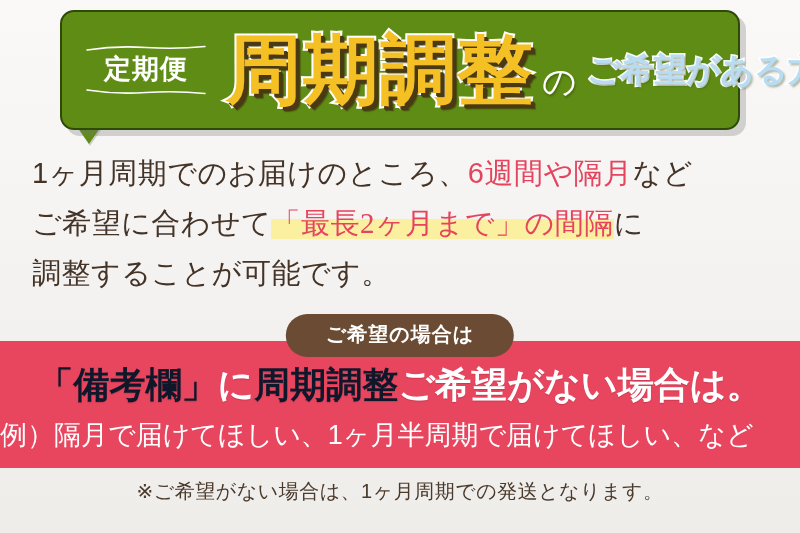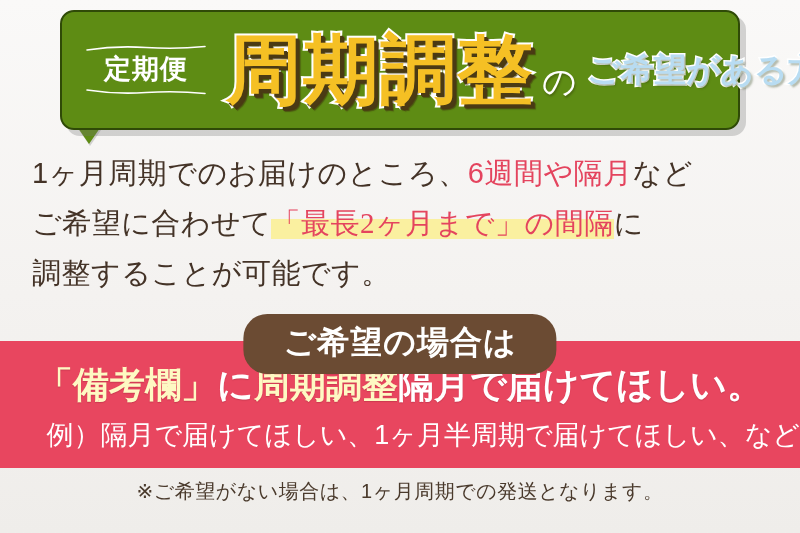"ご希望の場合は" .pill { font-size: 32px -> 20px }
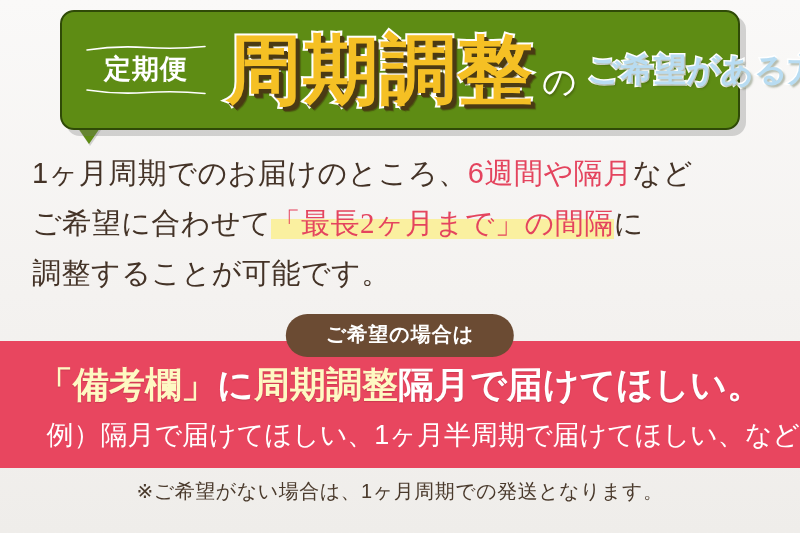"「備考欄」" .band-main .yellow { color: #fef9c3 -> #0f172a }
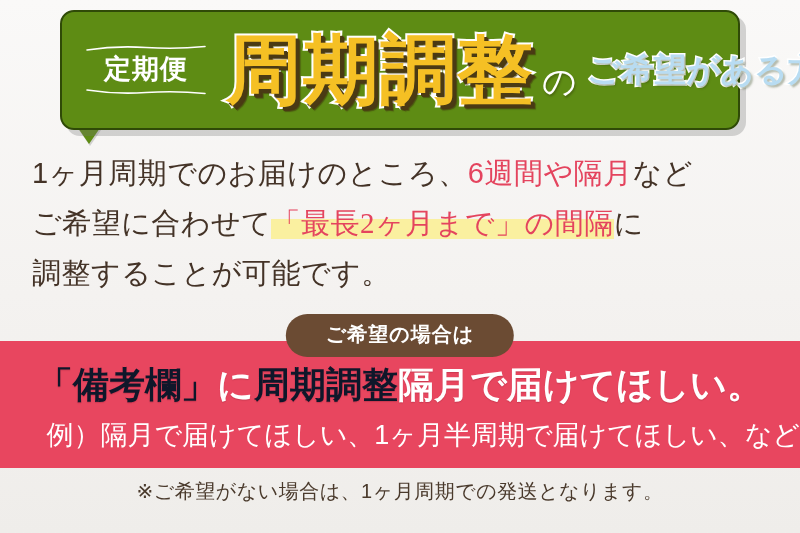"隔月で届けてほしい。" span { text: 隔月で届けてほしい -> ご希望がない場合は }
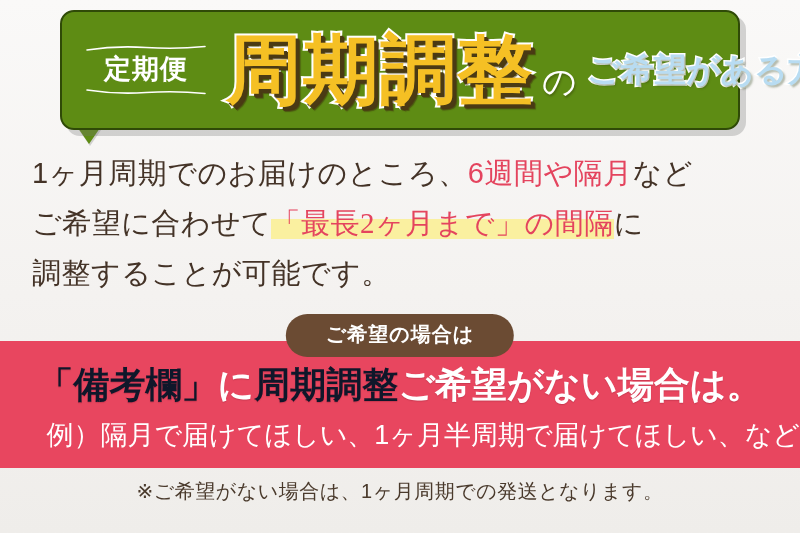"例）隔月で届けてほしい、1ヶ月半周期で届けてほしい、など" .band-sub { text-align: right -> left }
